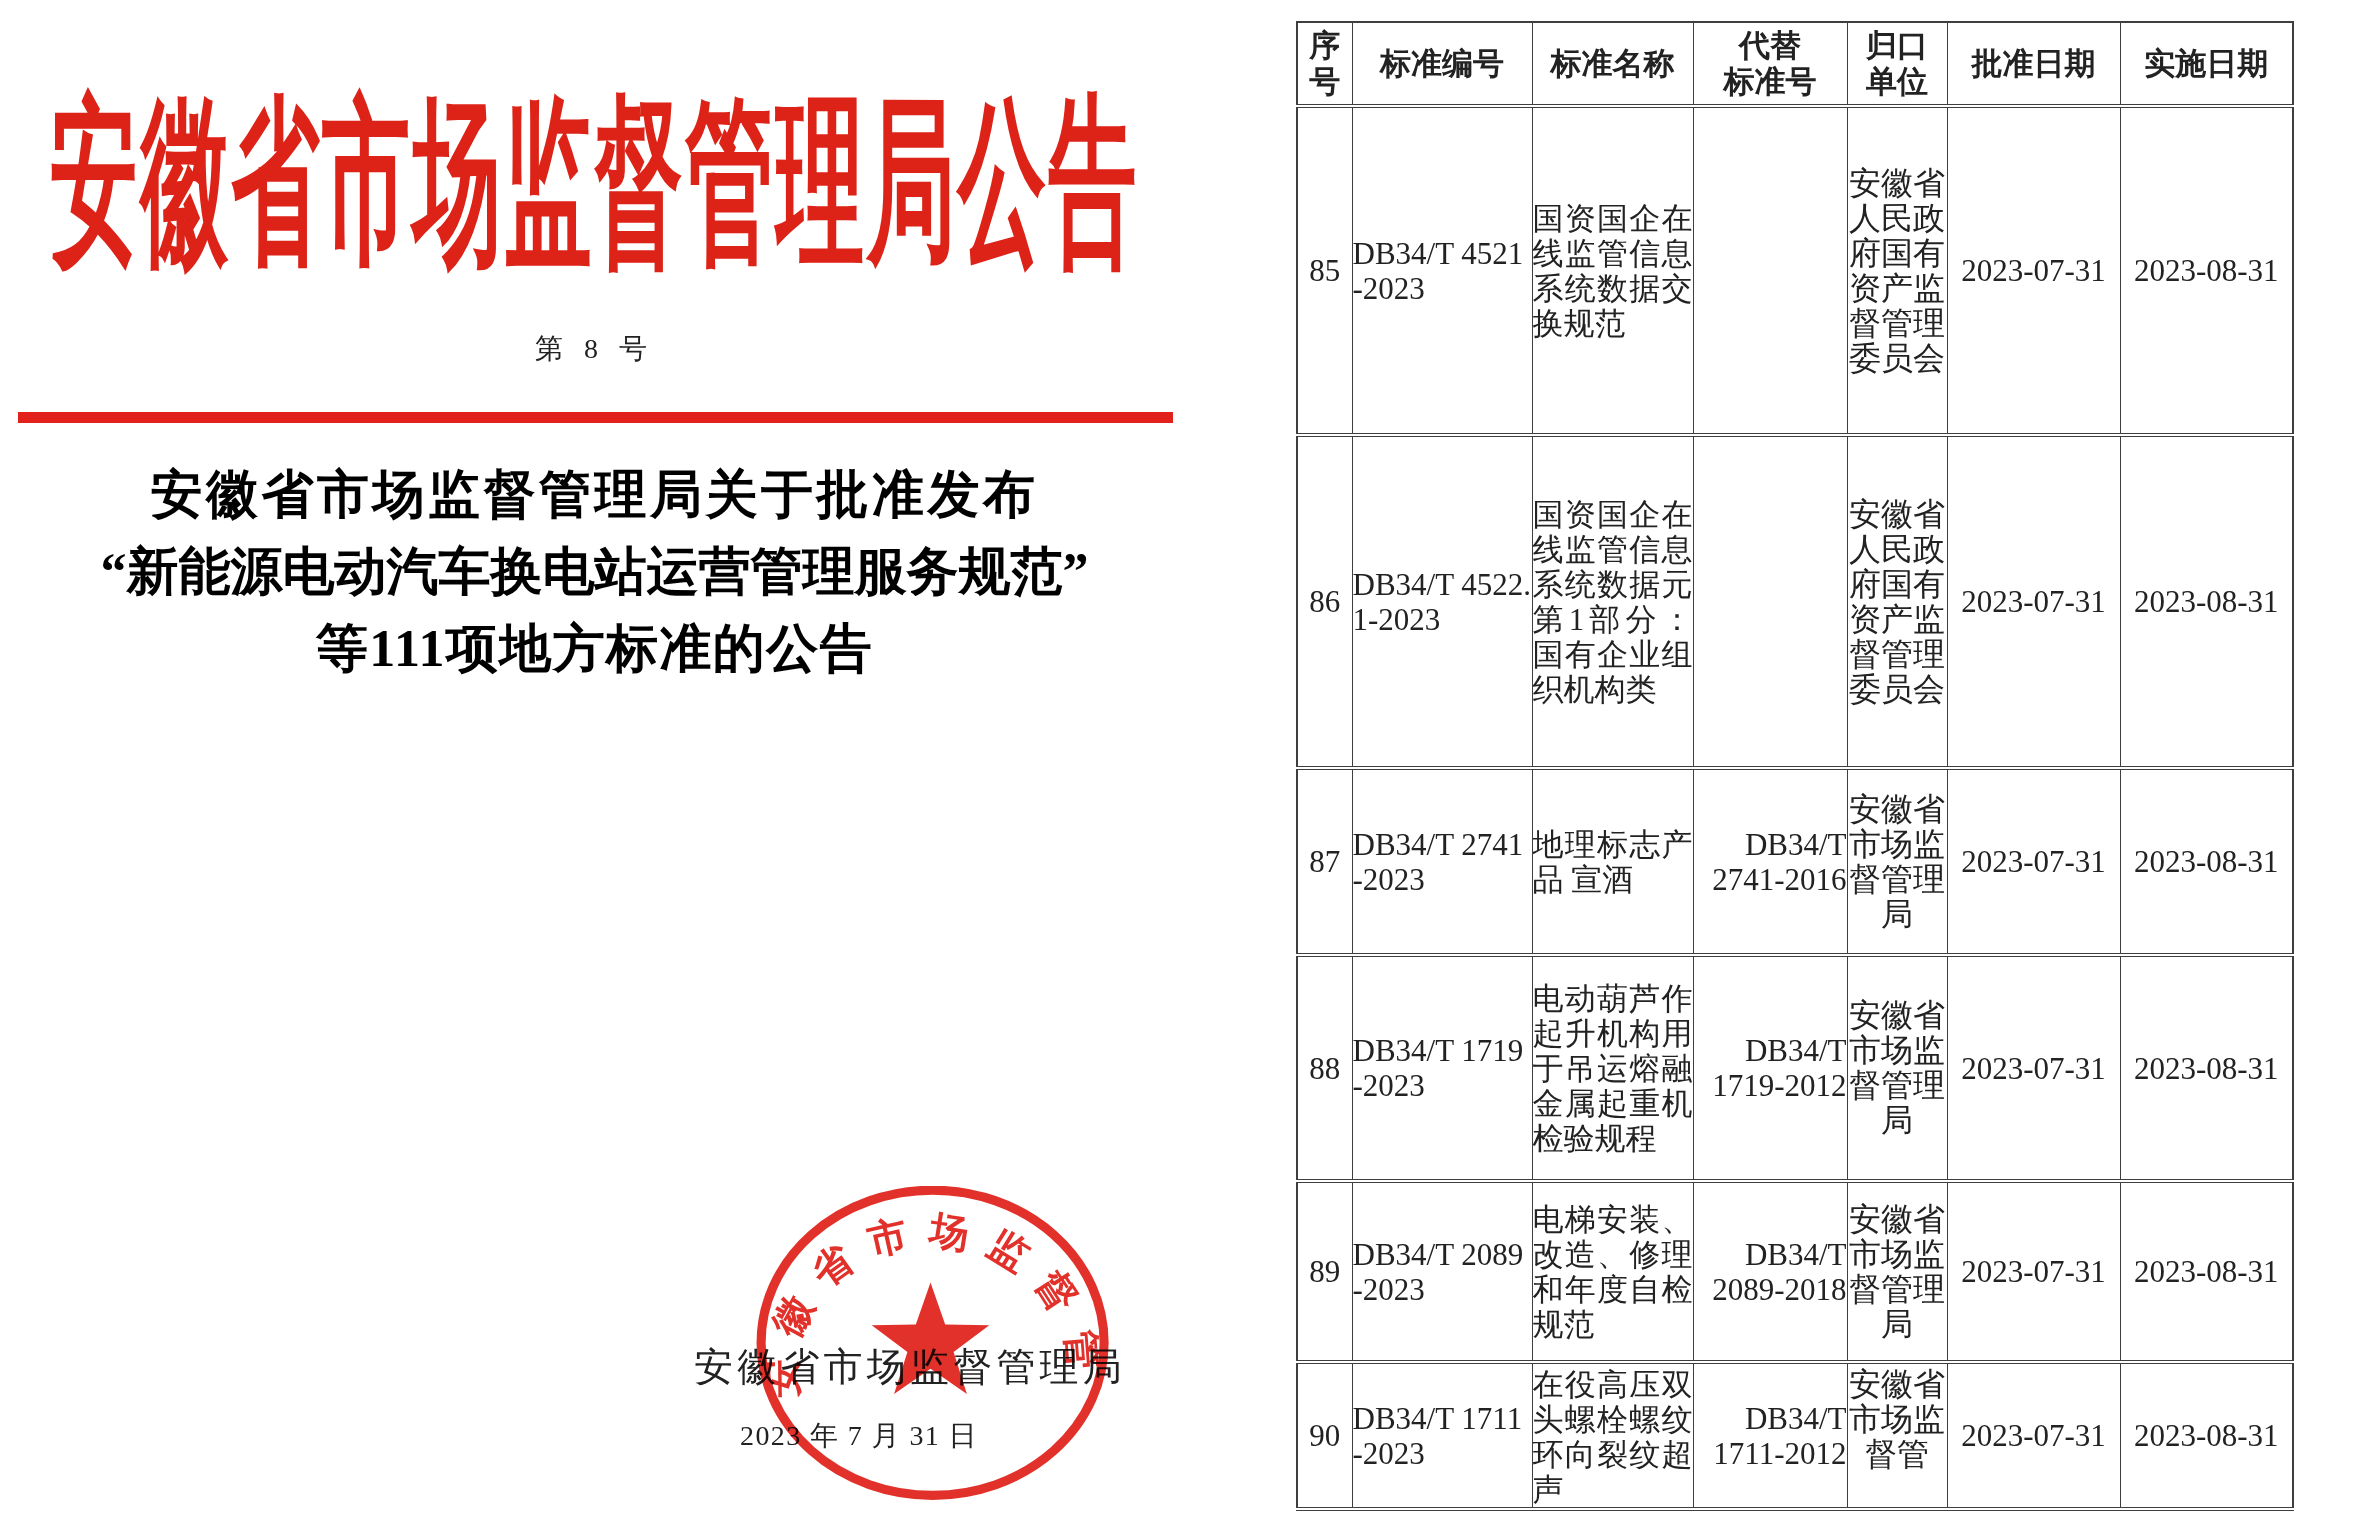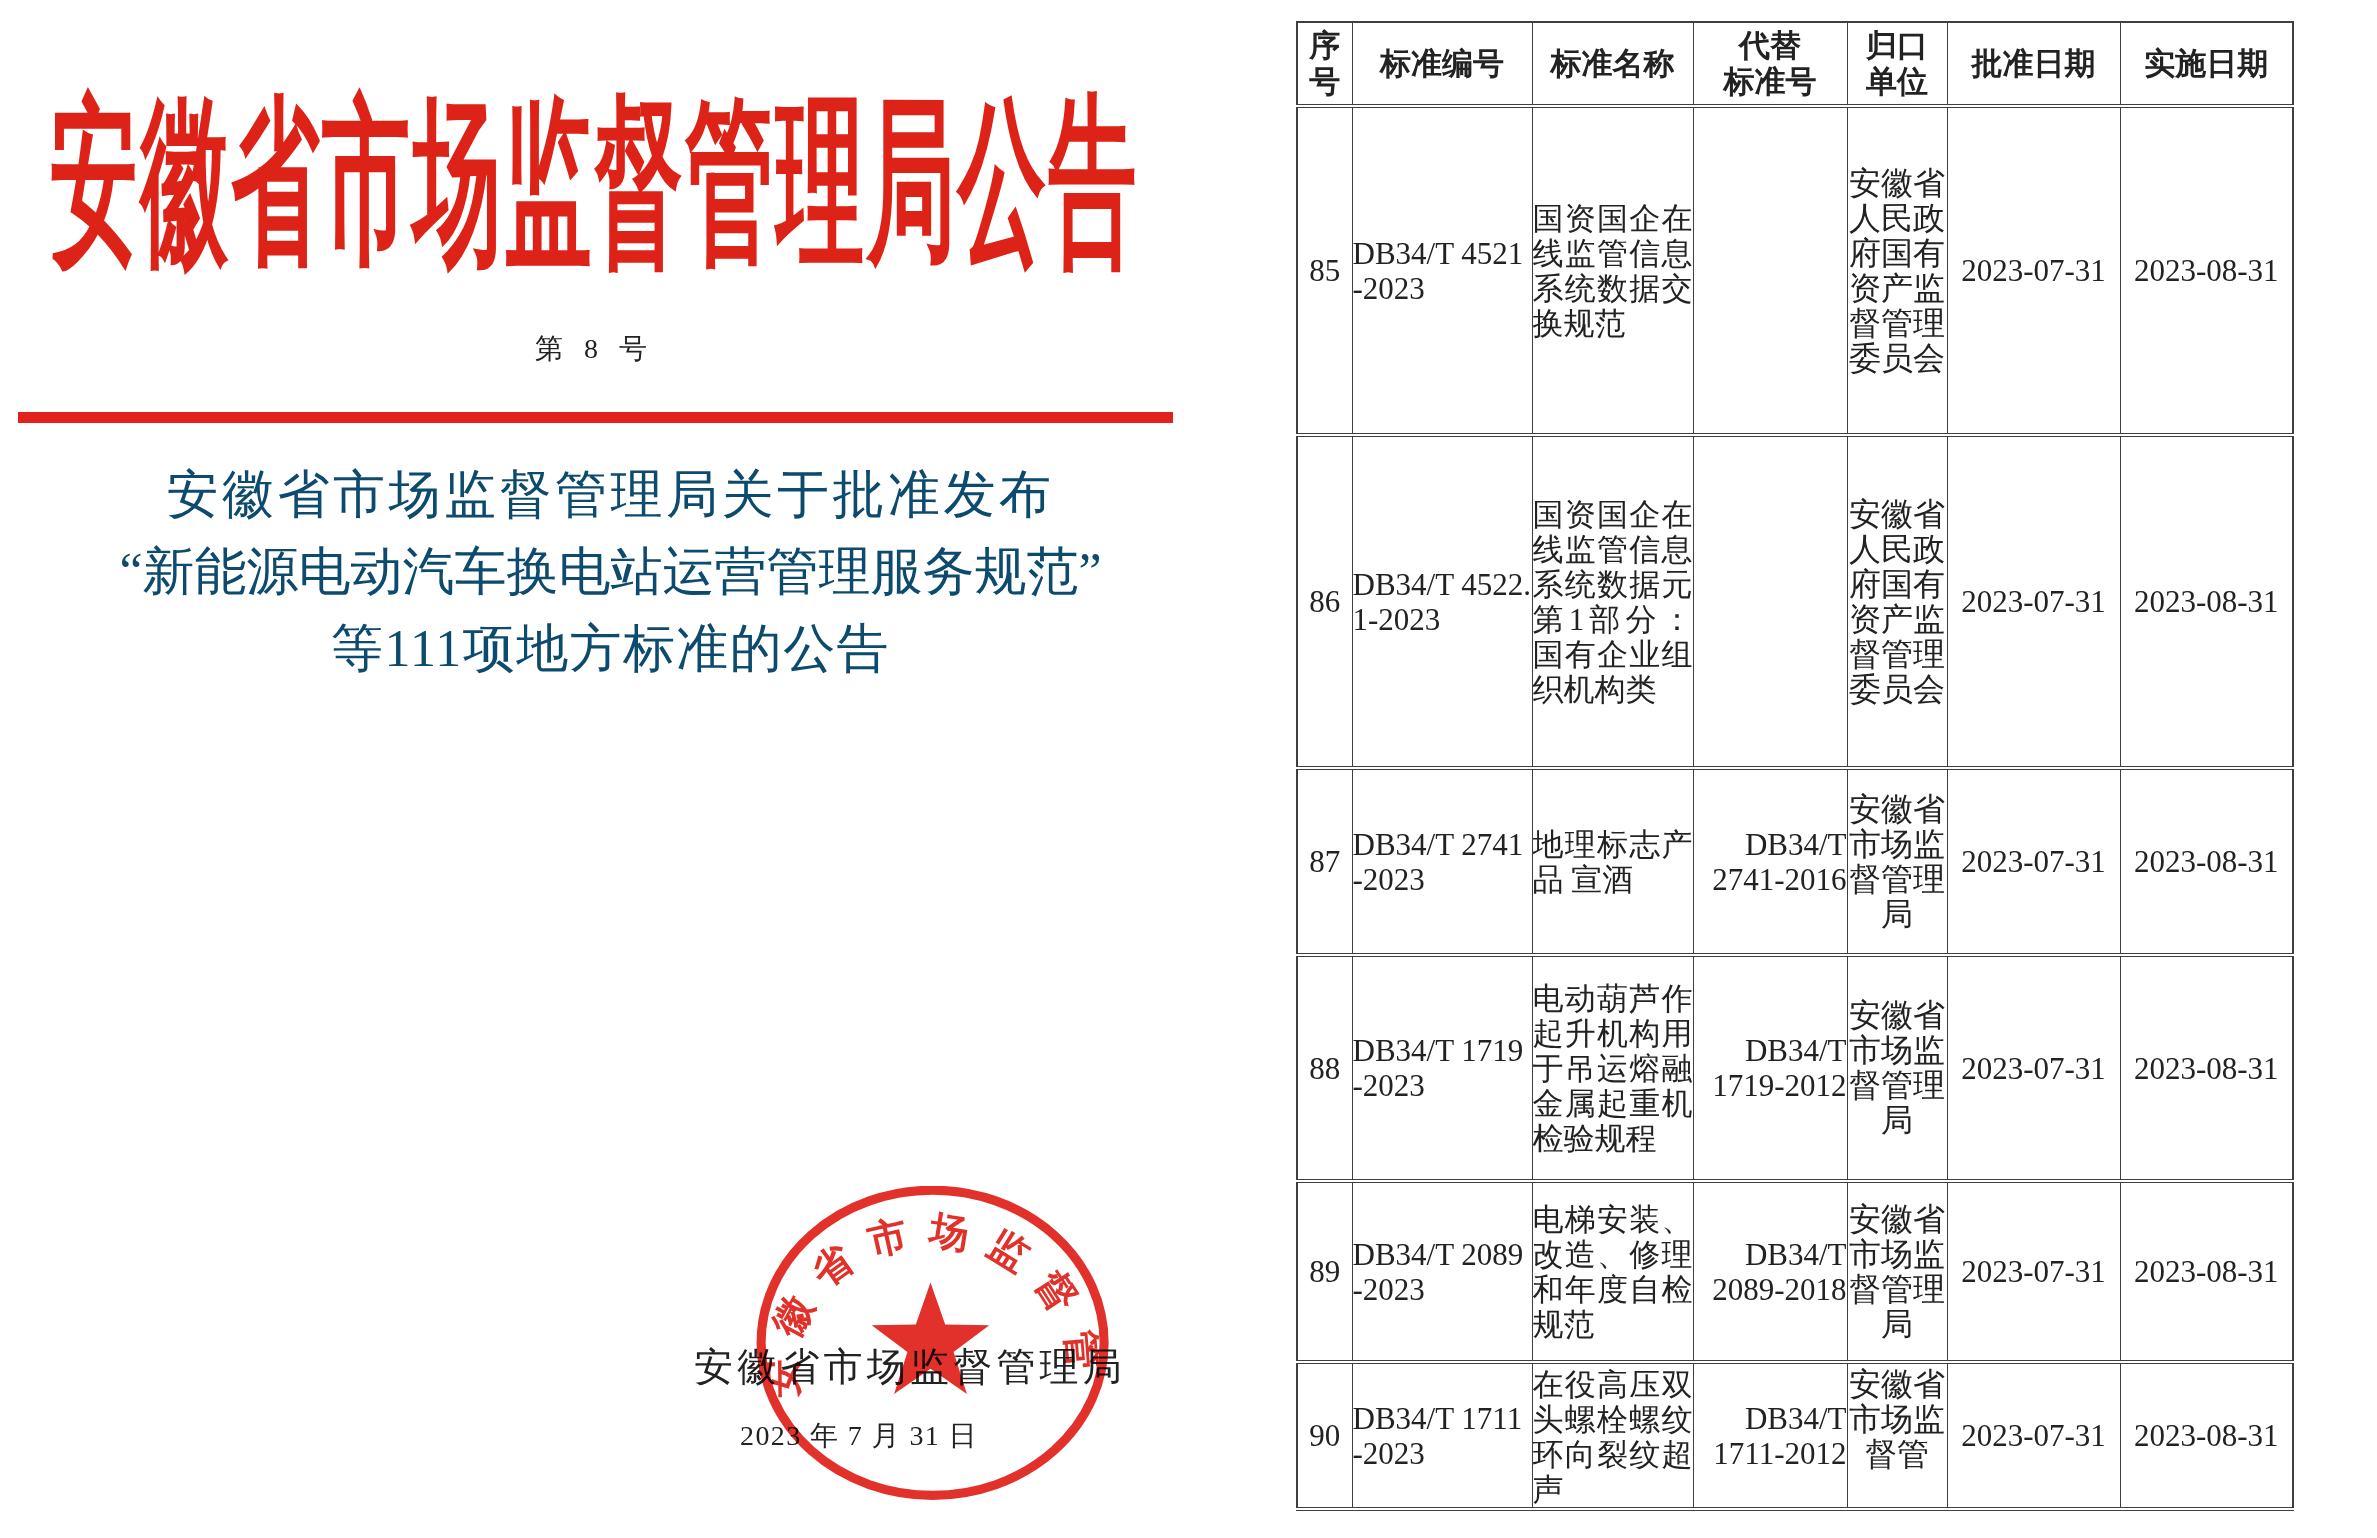"安徽省市场监督管理局关于批准发布" .heading { color: #0c4a6e -> #000000; font-weight: normal -> bold; margin-left: 16px -> none }
